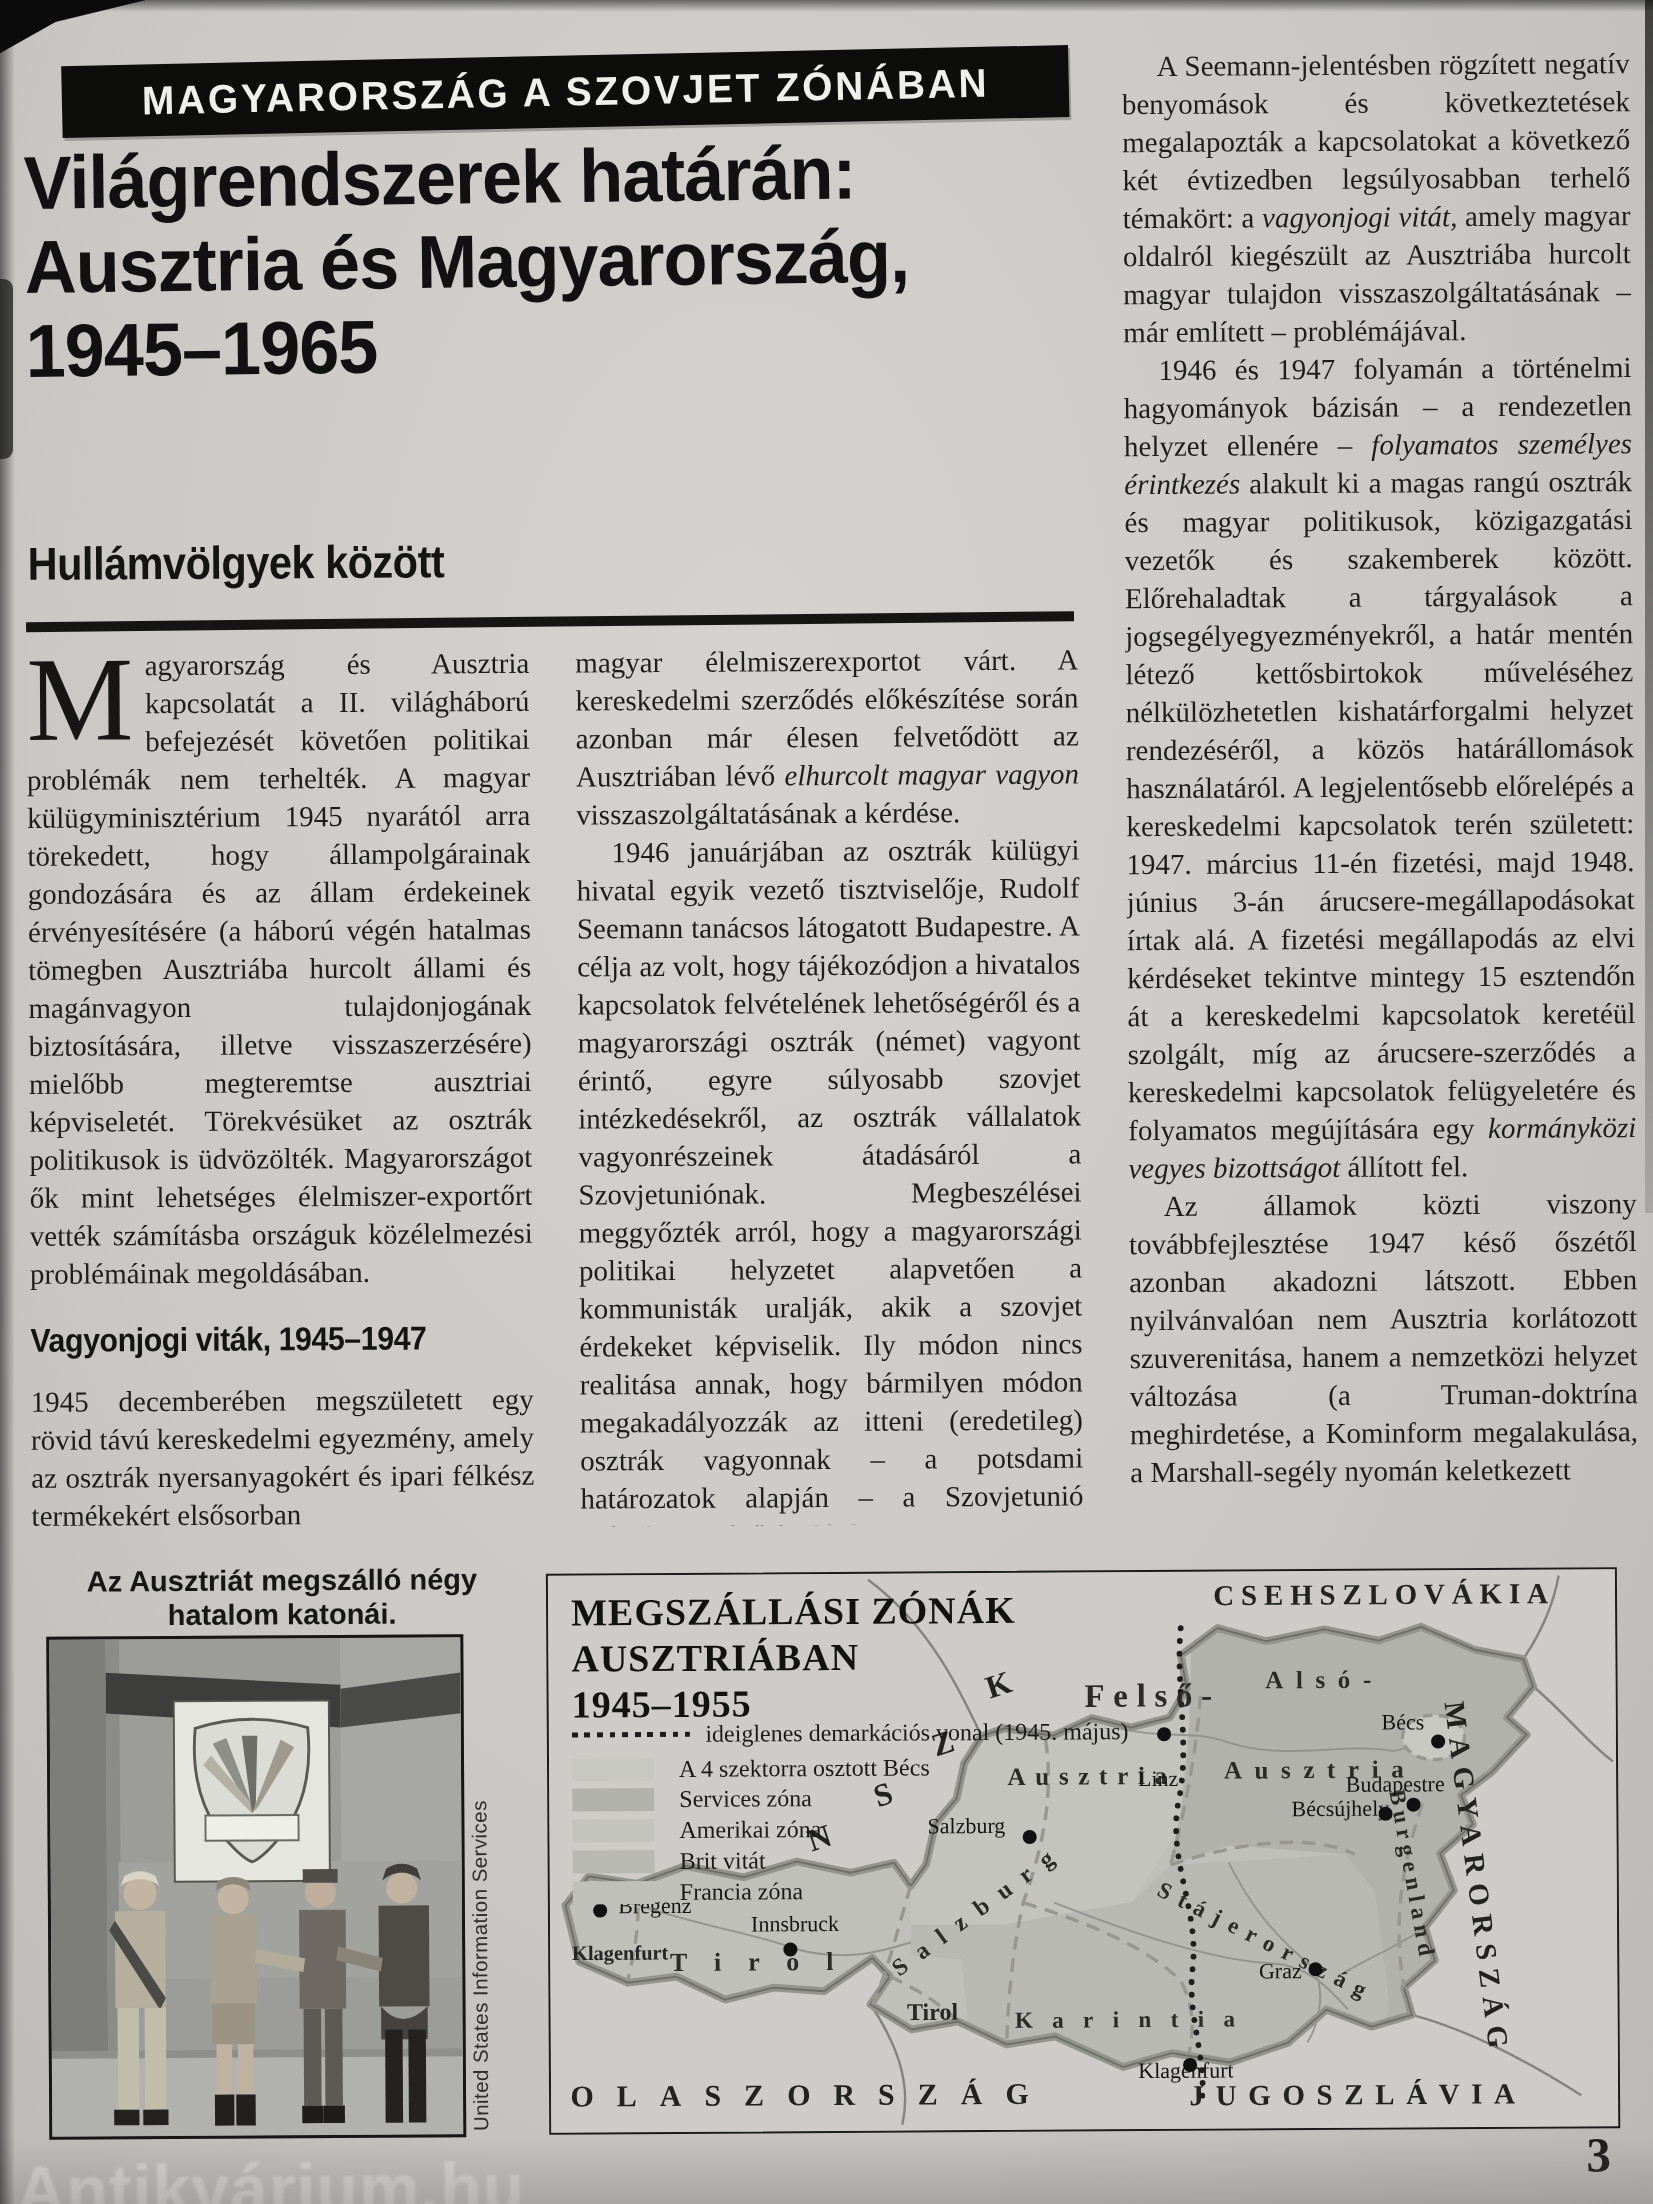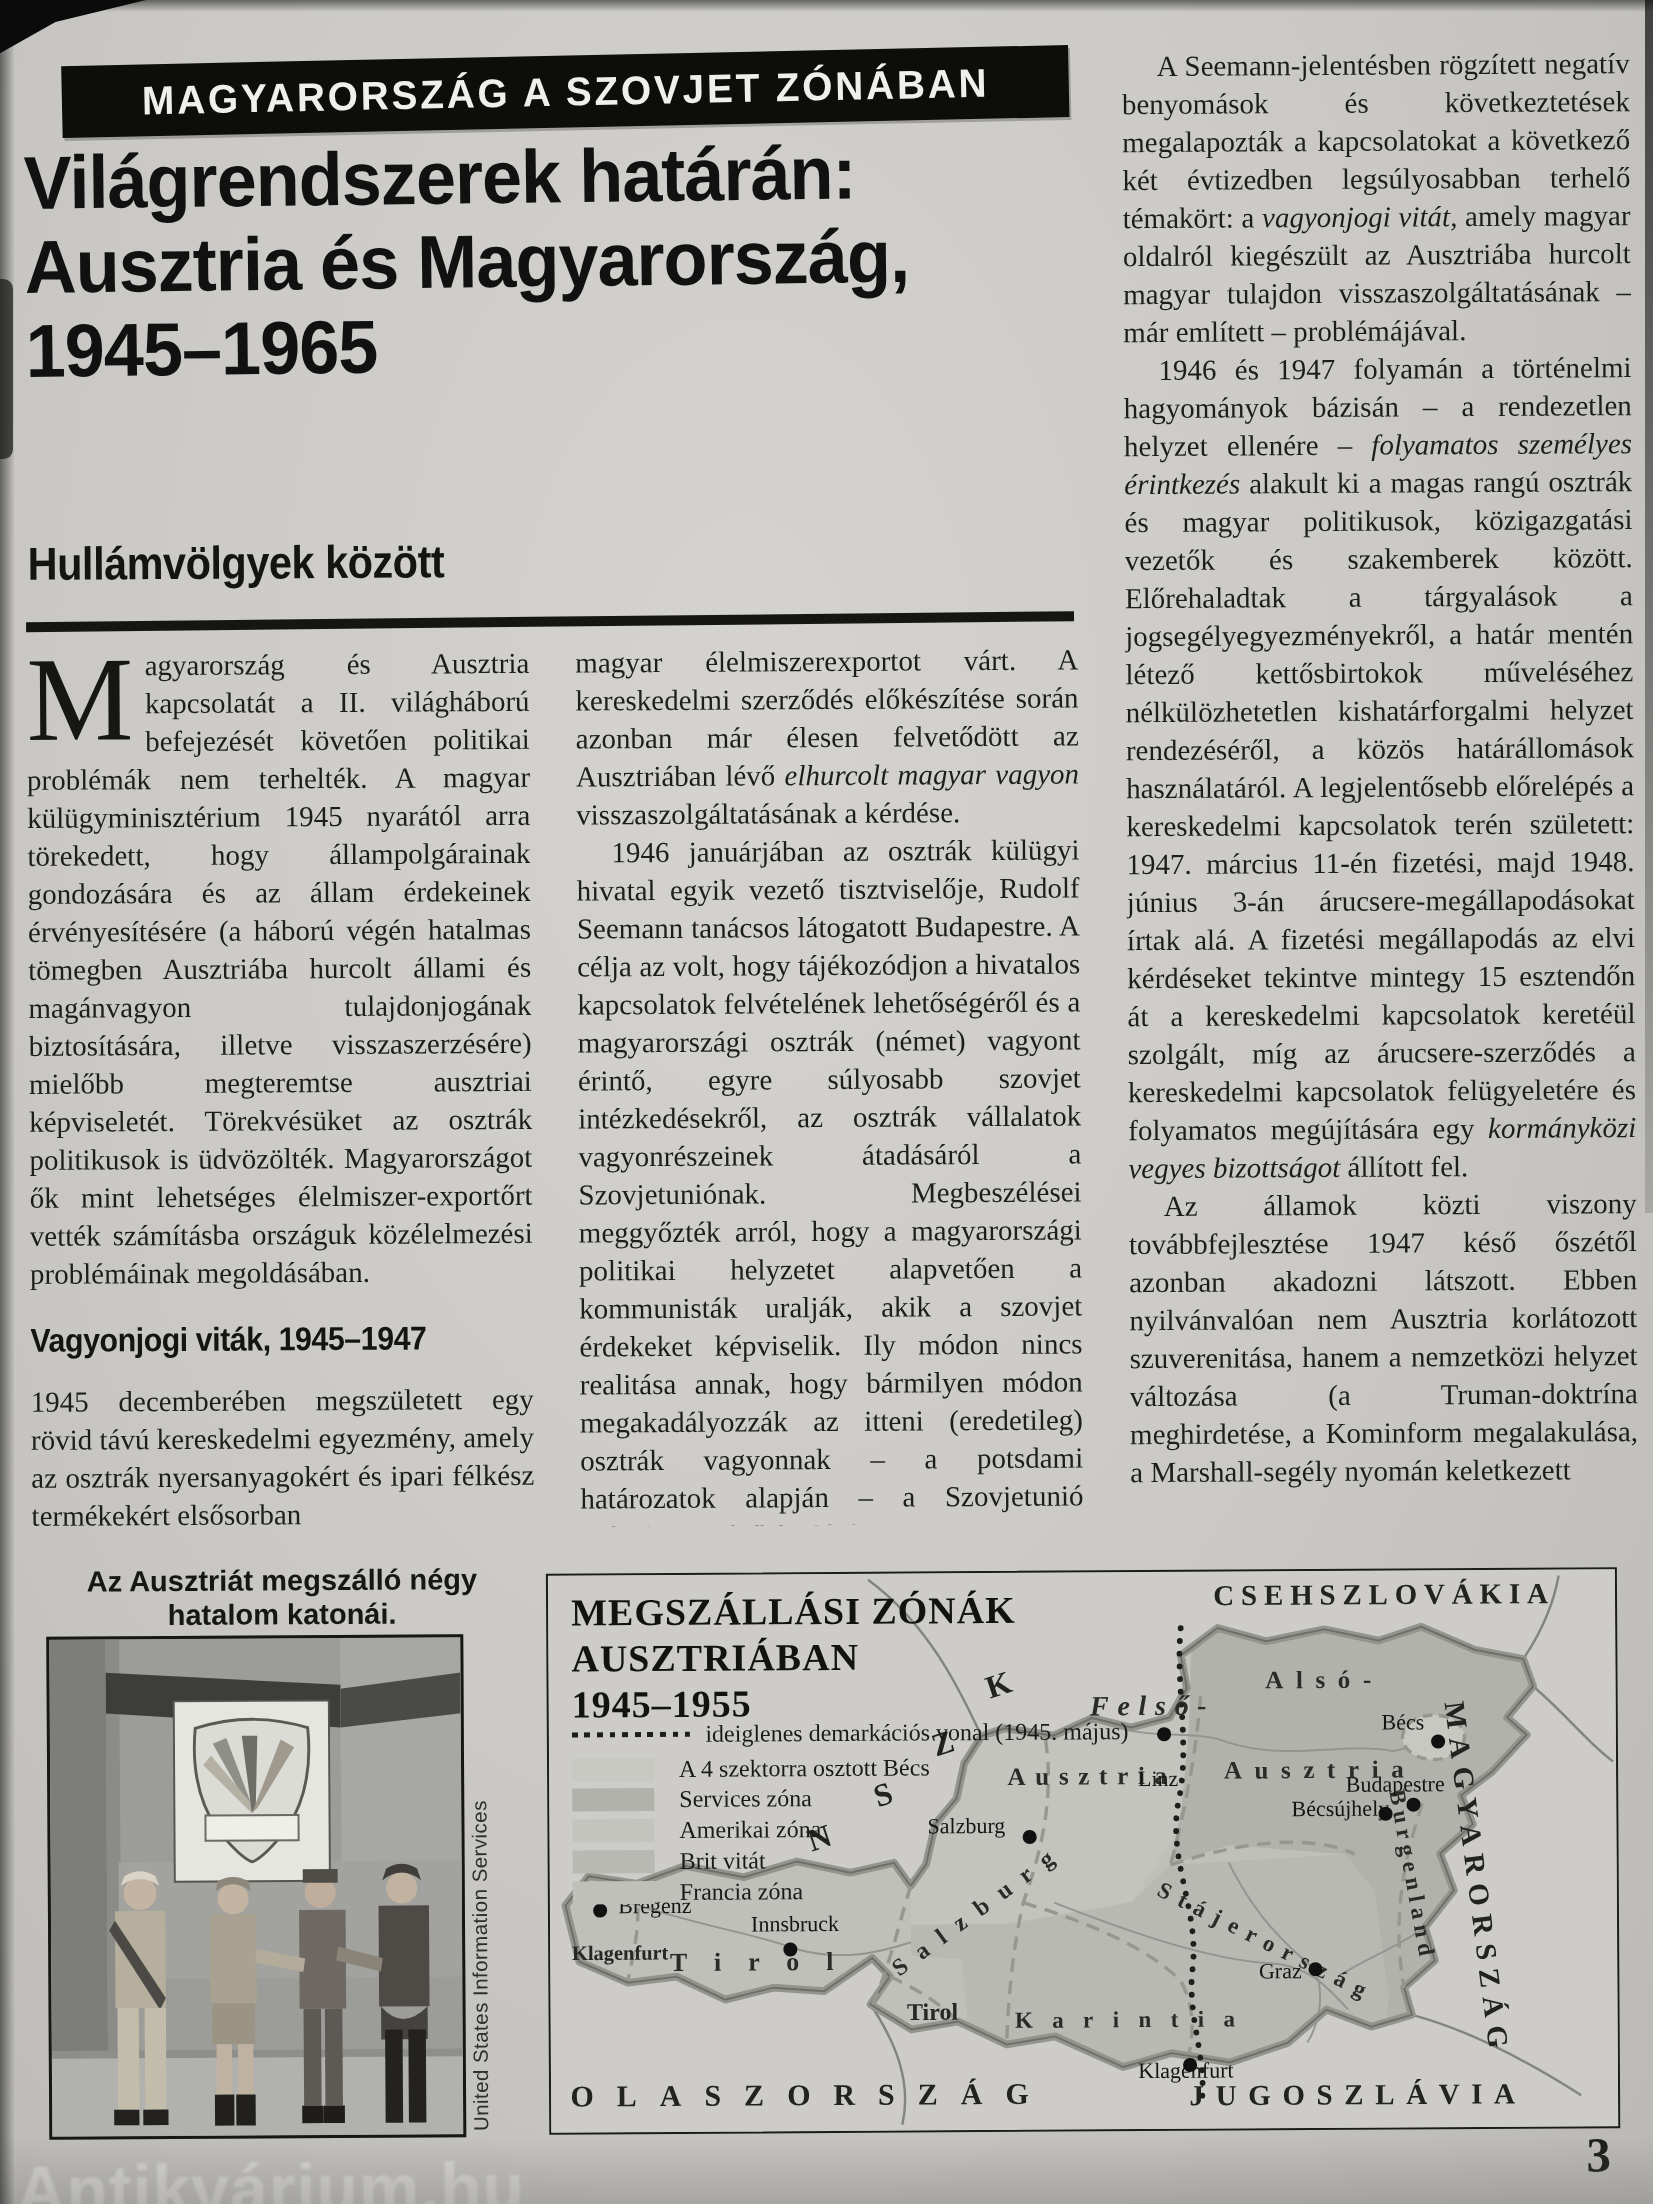"Felső-" div.map-label { font-size: 28px -> 33px; font-style: italic -> none; top: 134px -> 124px }
